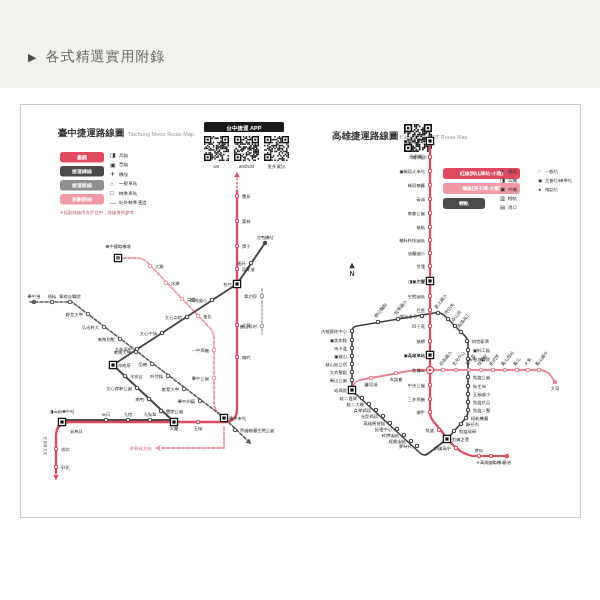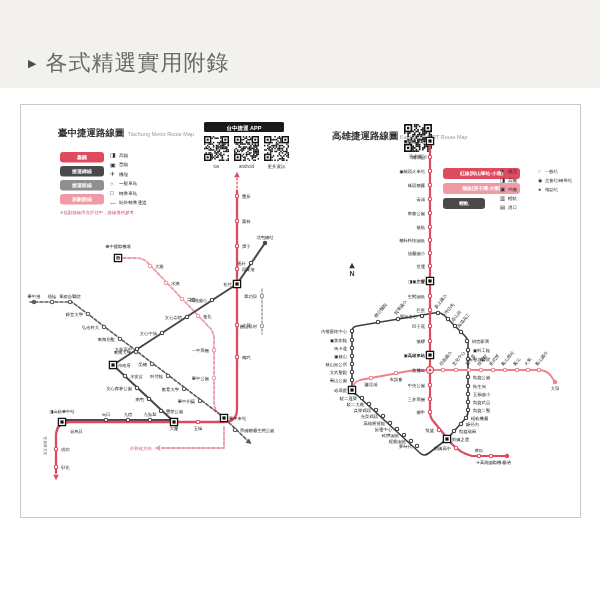"各式精選實用附錄" .header .ttl { font-size: 22px -> 14px }
